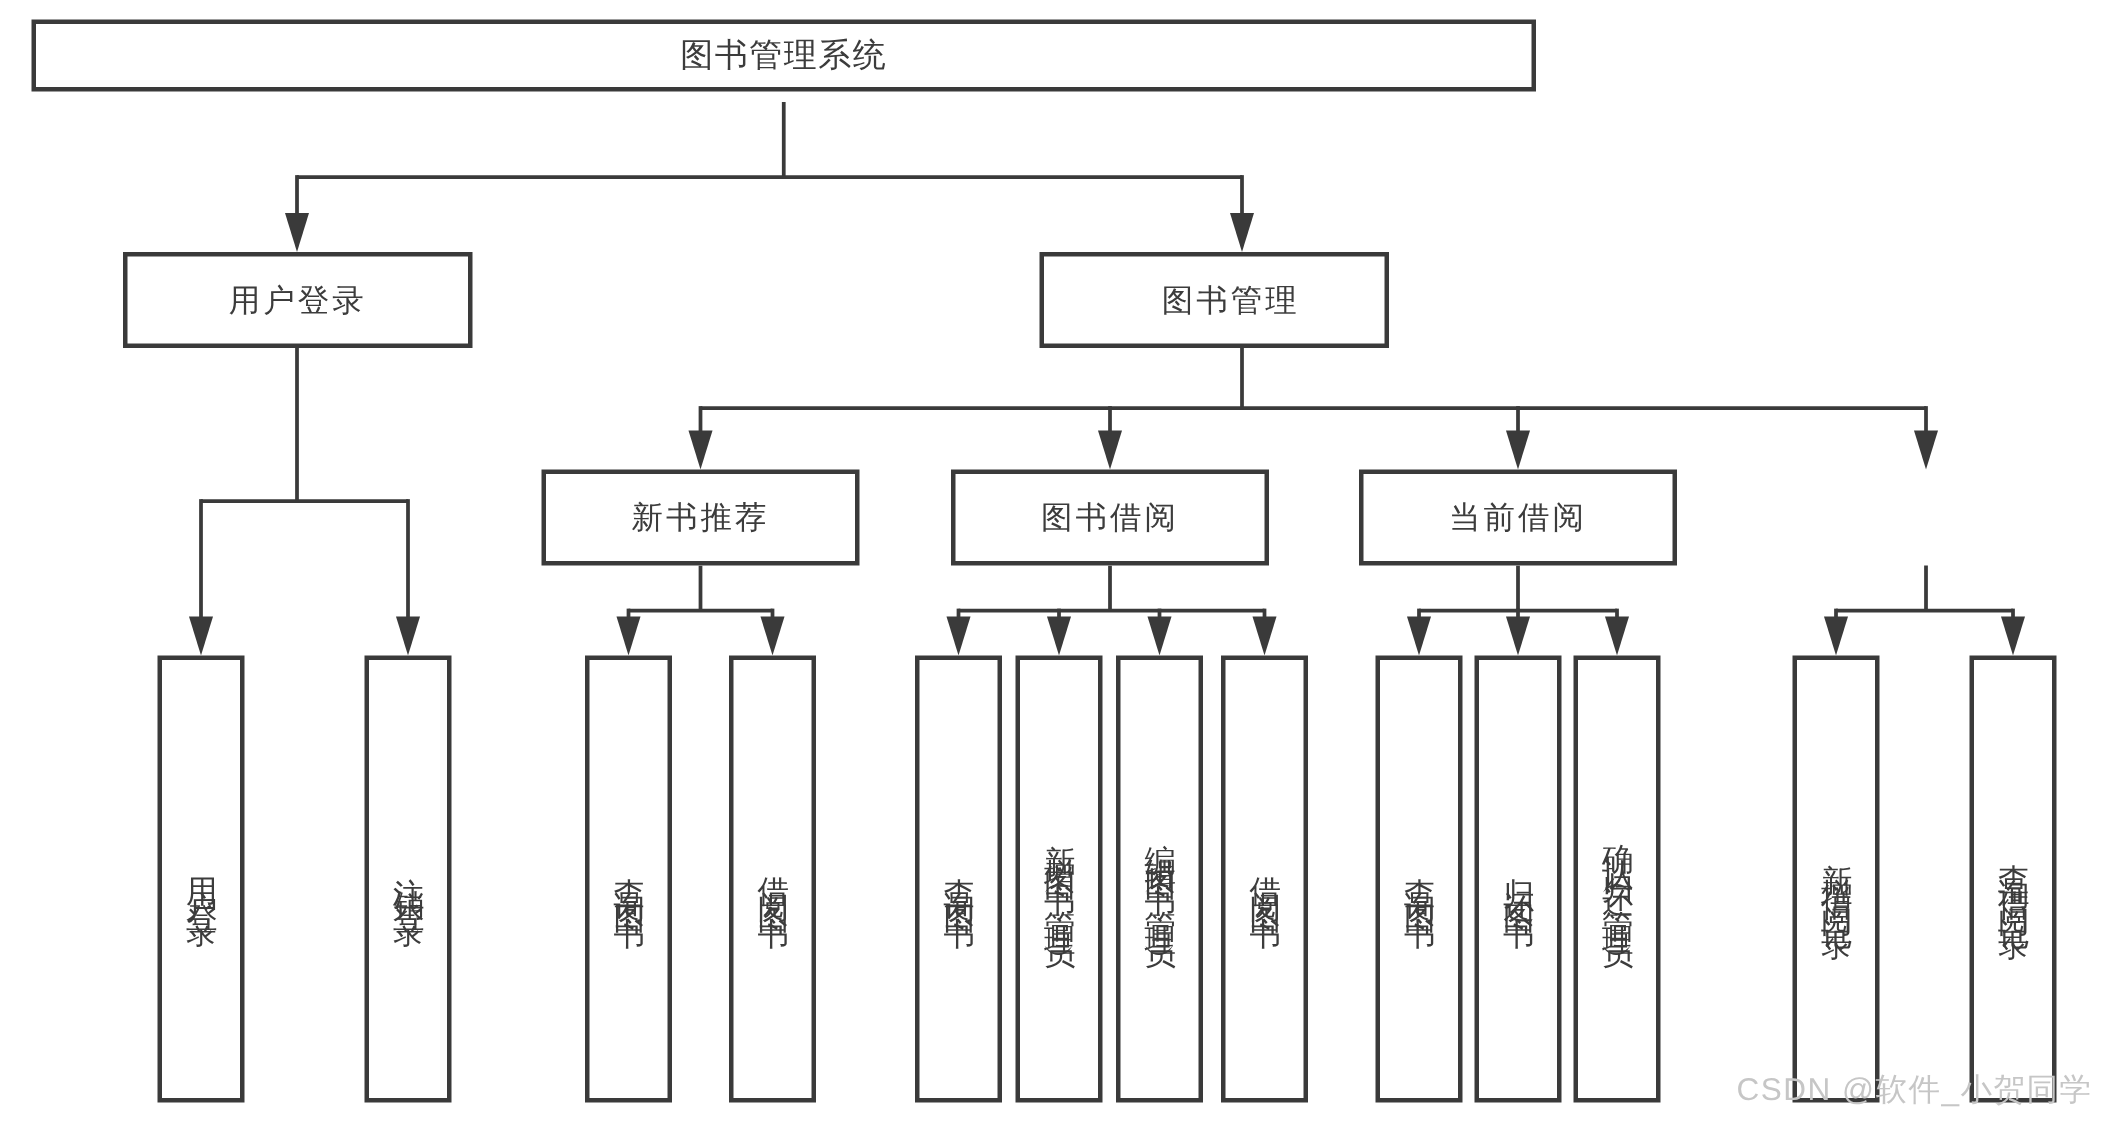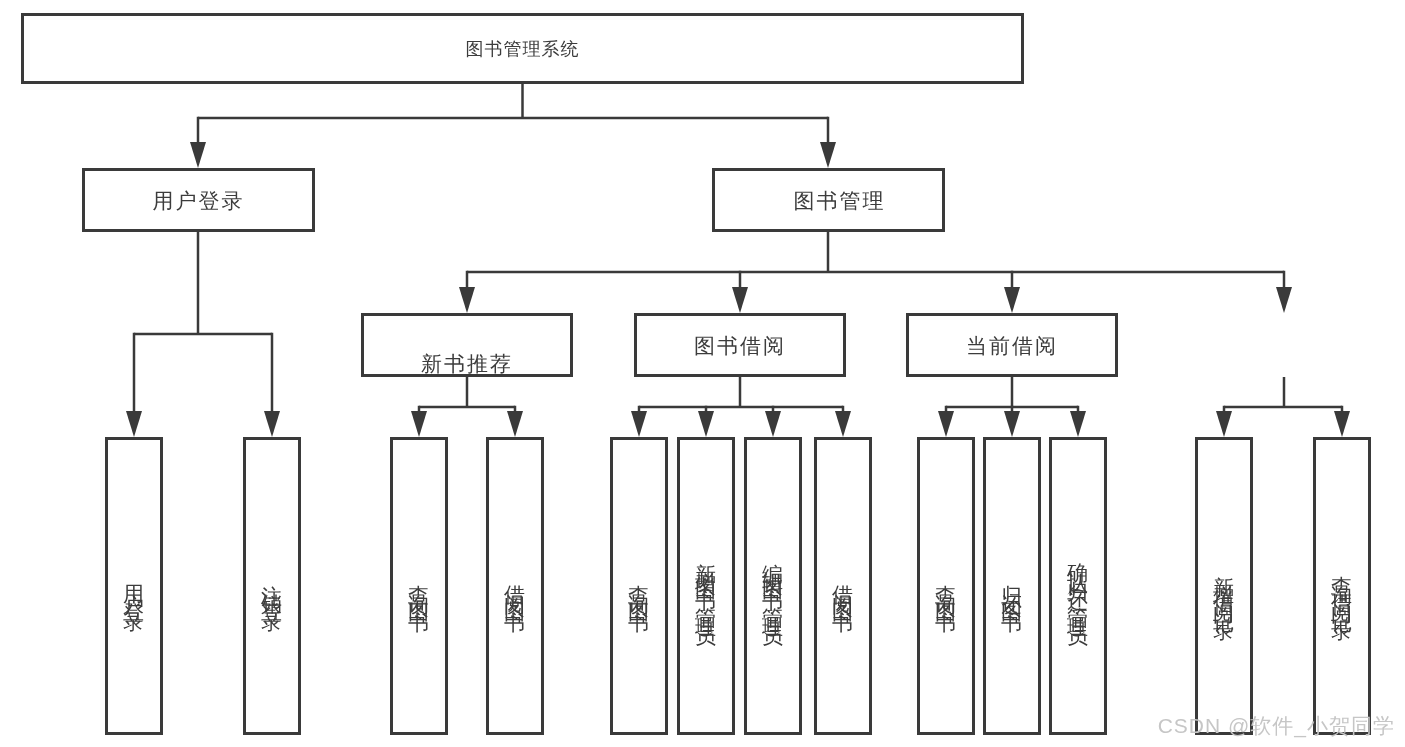"图书管理系统" .node.root { font-size: 18px -> 22px; height: 71px -> 48px }
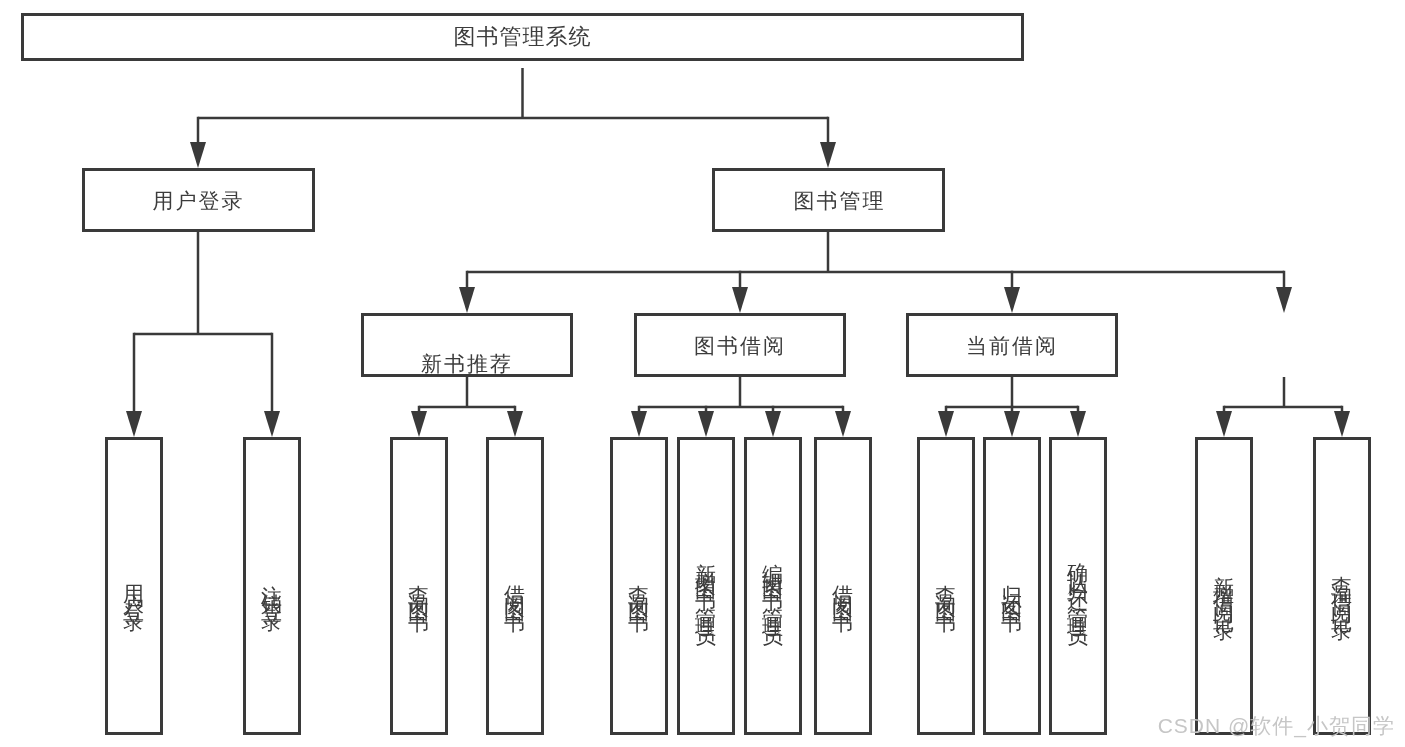"图书管理" div.node { left: 712px -> 693px }
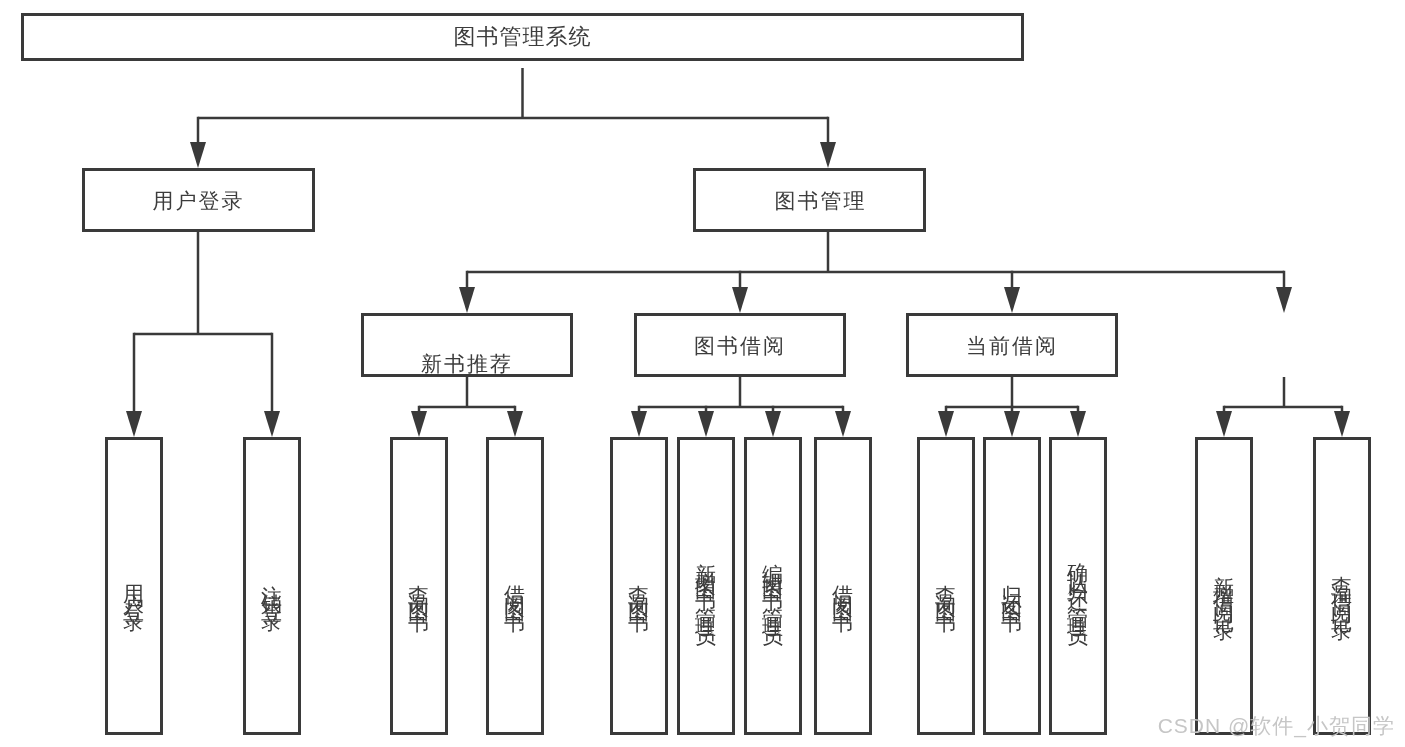"新书推荐" div.node { align-items: flex-end -> none }
